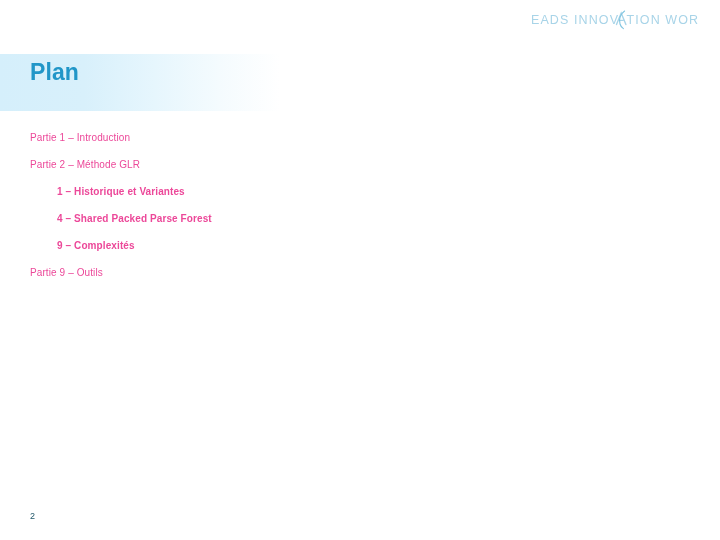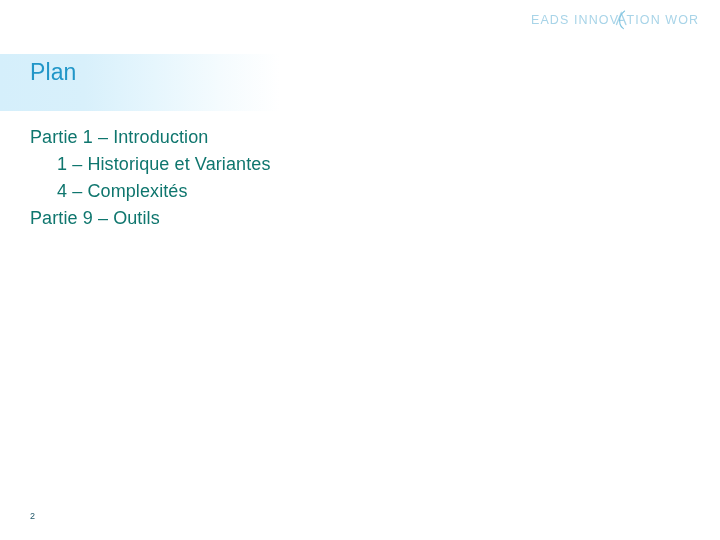"Plan" .page-title { font-weight: normal -> bold }
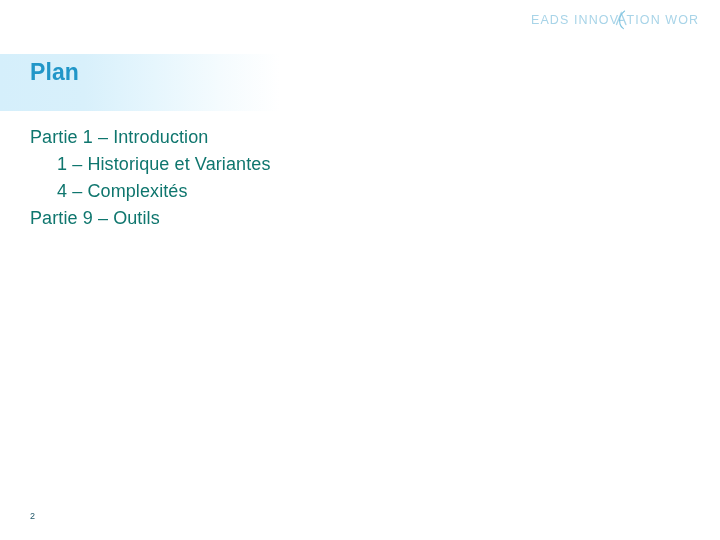"Partie 1 – Introduction" .agenda-item { color: #0f766e -> #ec4899; font-size: 18px -> 10px }
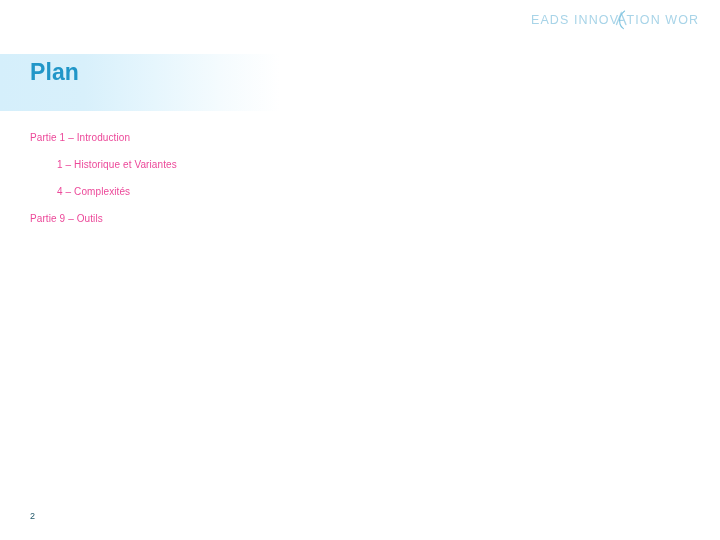"Partie 2 – Méthode GLR" div.agenda-item { html: none -> <div>Partie 2 – Méthode GLR</div> }
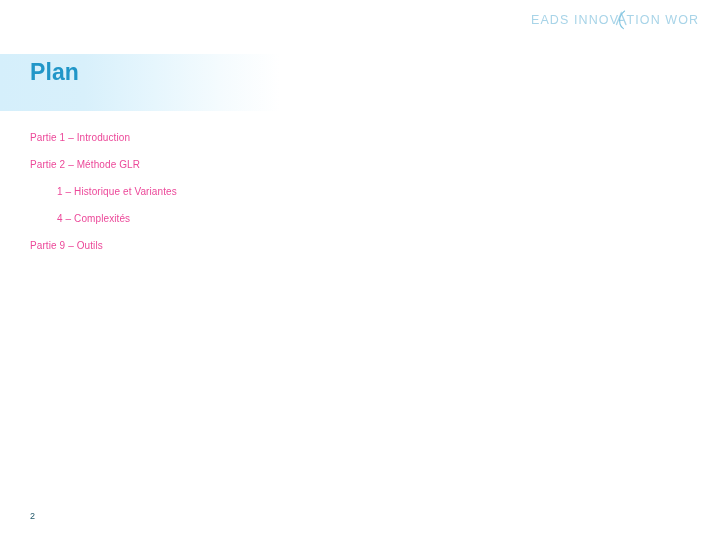"1 – Historique et Variantes" .agenda-item.level-2 { font-weight: none -> bold }
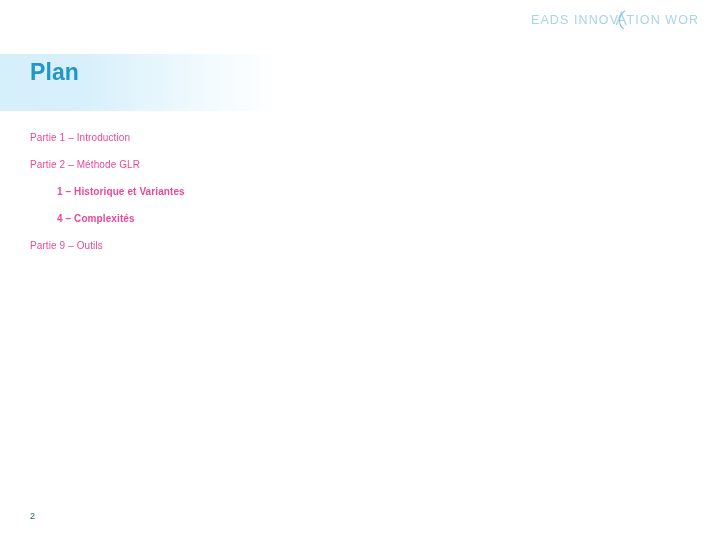"4 – Shared Packed Parse" div.agenda-item { html: none -> <div>4 – Shared Packed Parse Forest</div> }
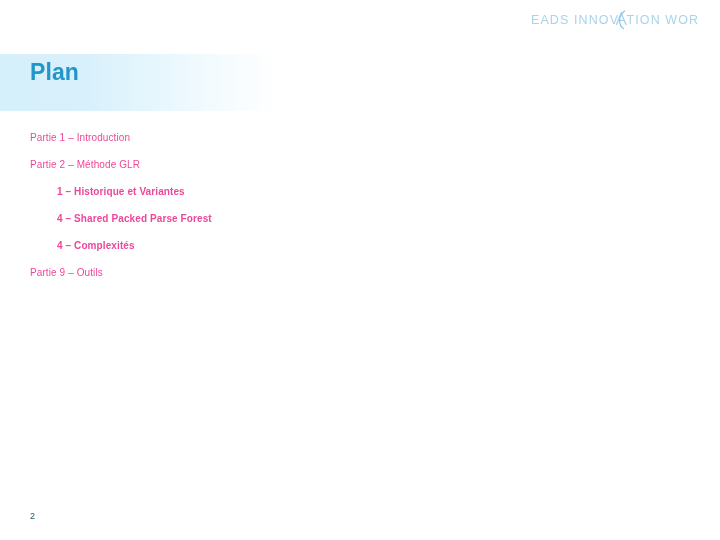"4 – Complexités" div.agenda-item { text: 4 -> 9 }
